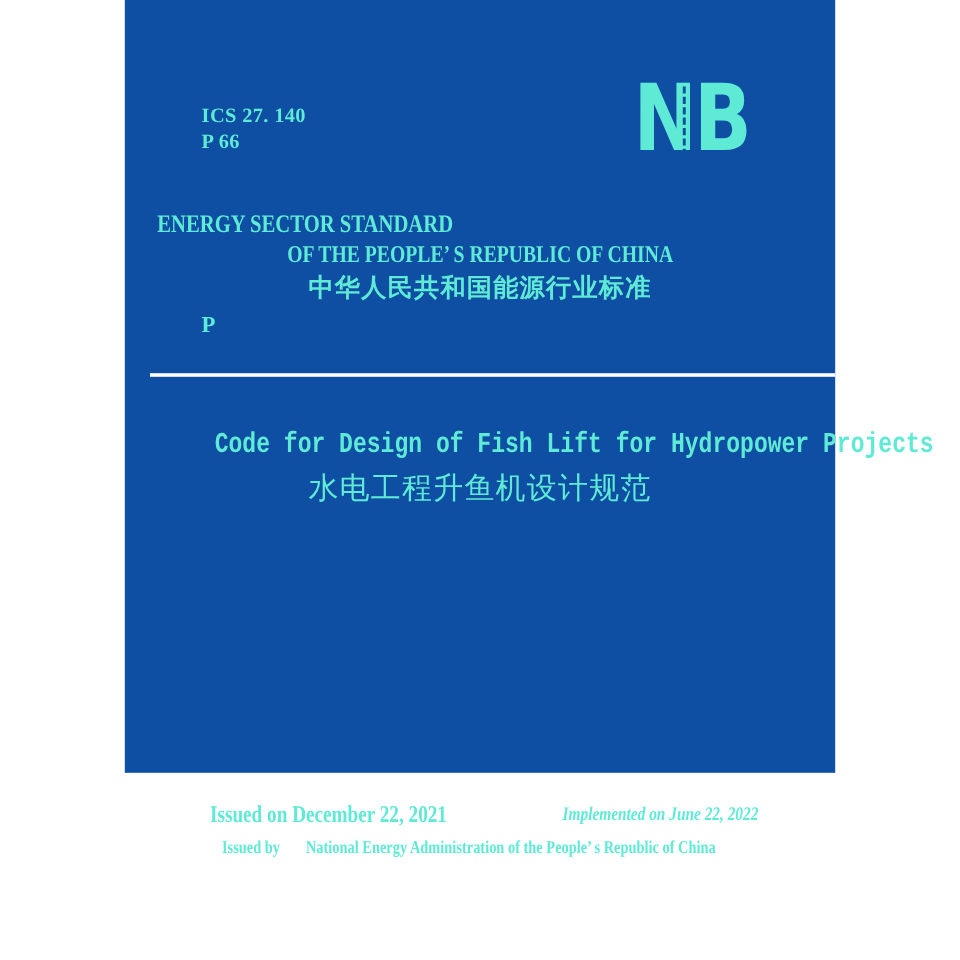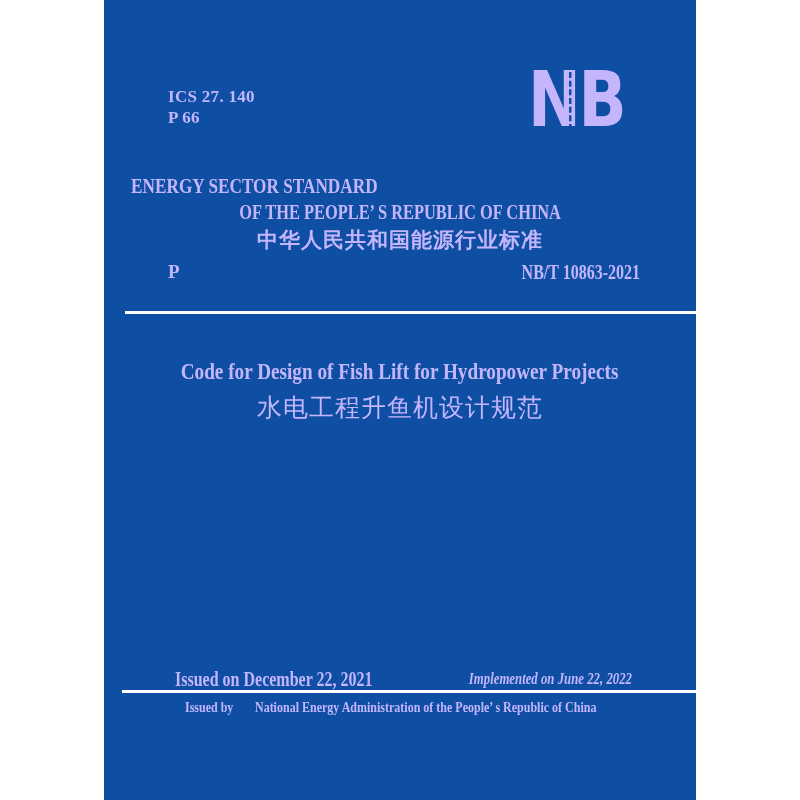"ICS 27. 140" .cover { color: #c4b5fd -> #5eead4; height: 800px -> 644px }
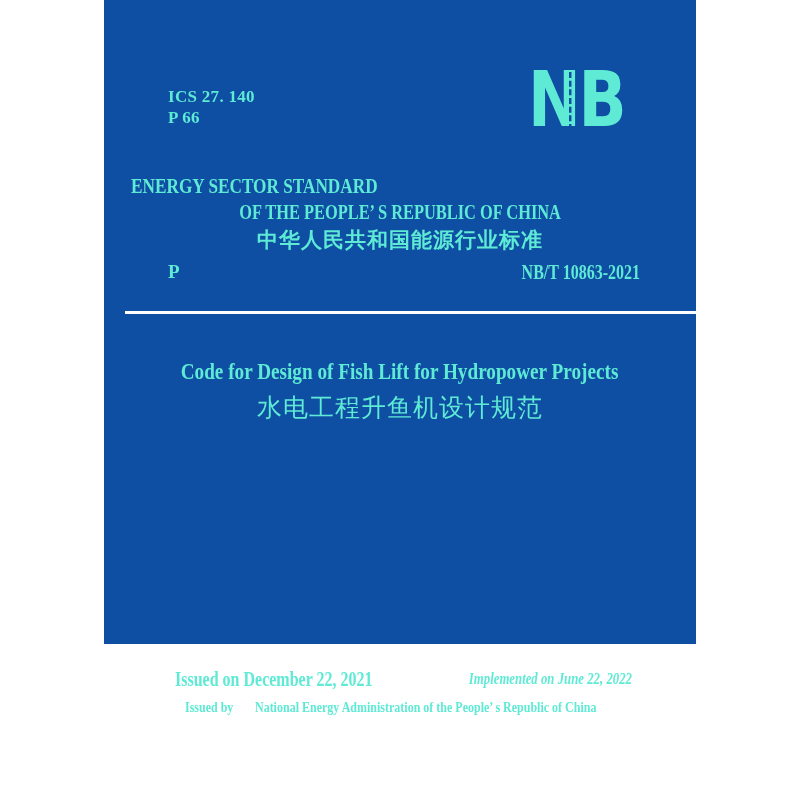"NB/T 10863-2021" div.abs { html: <div> <span>NB/T 10863-2021</span> </div> -> none }
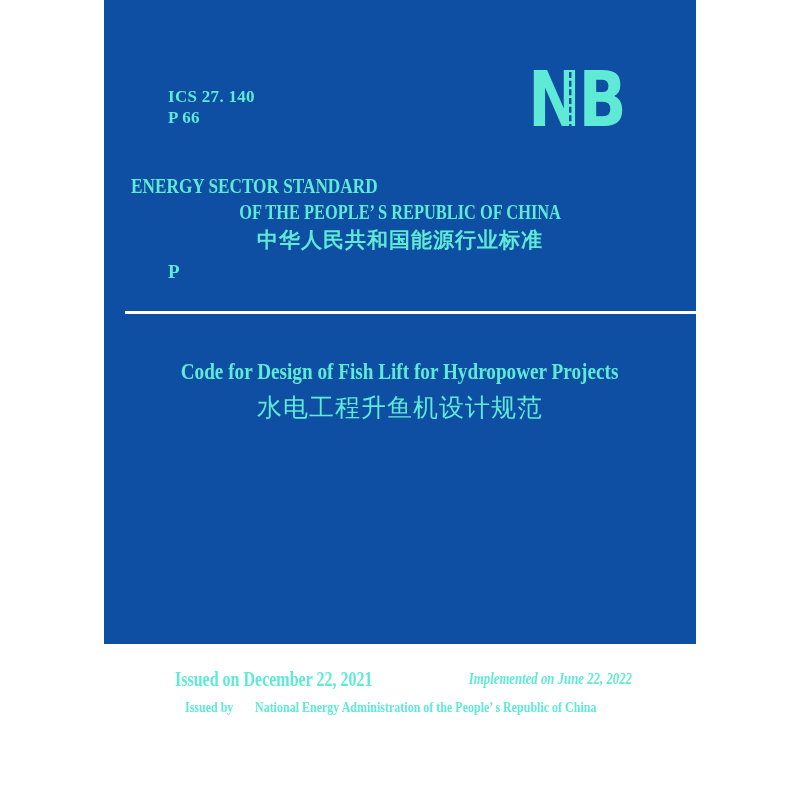"Code for Design of Fish" .title-en { font-family: none -> Liberation Mono, monospace }
